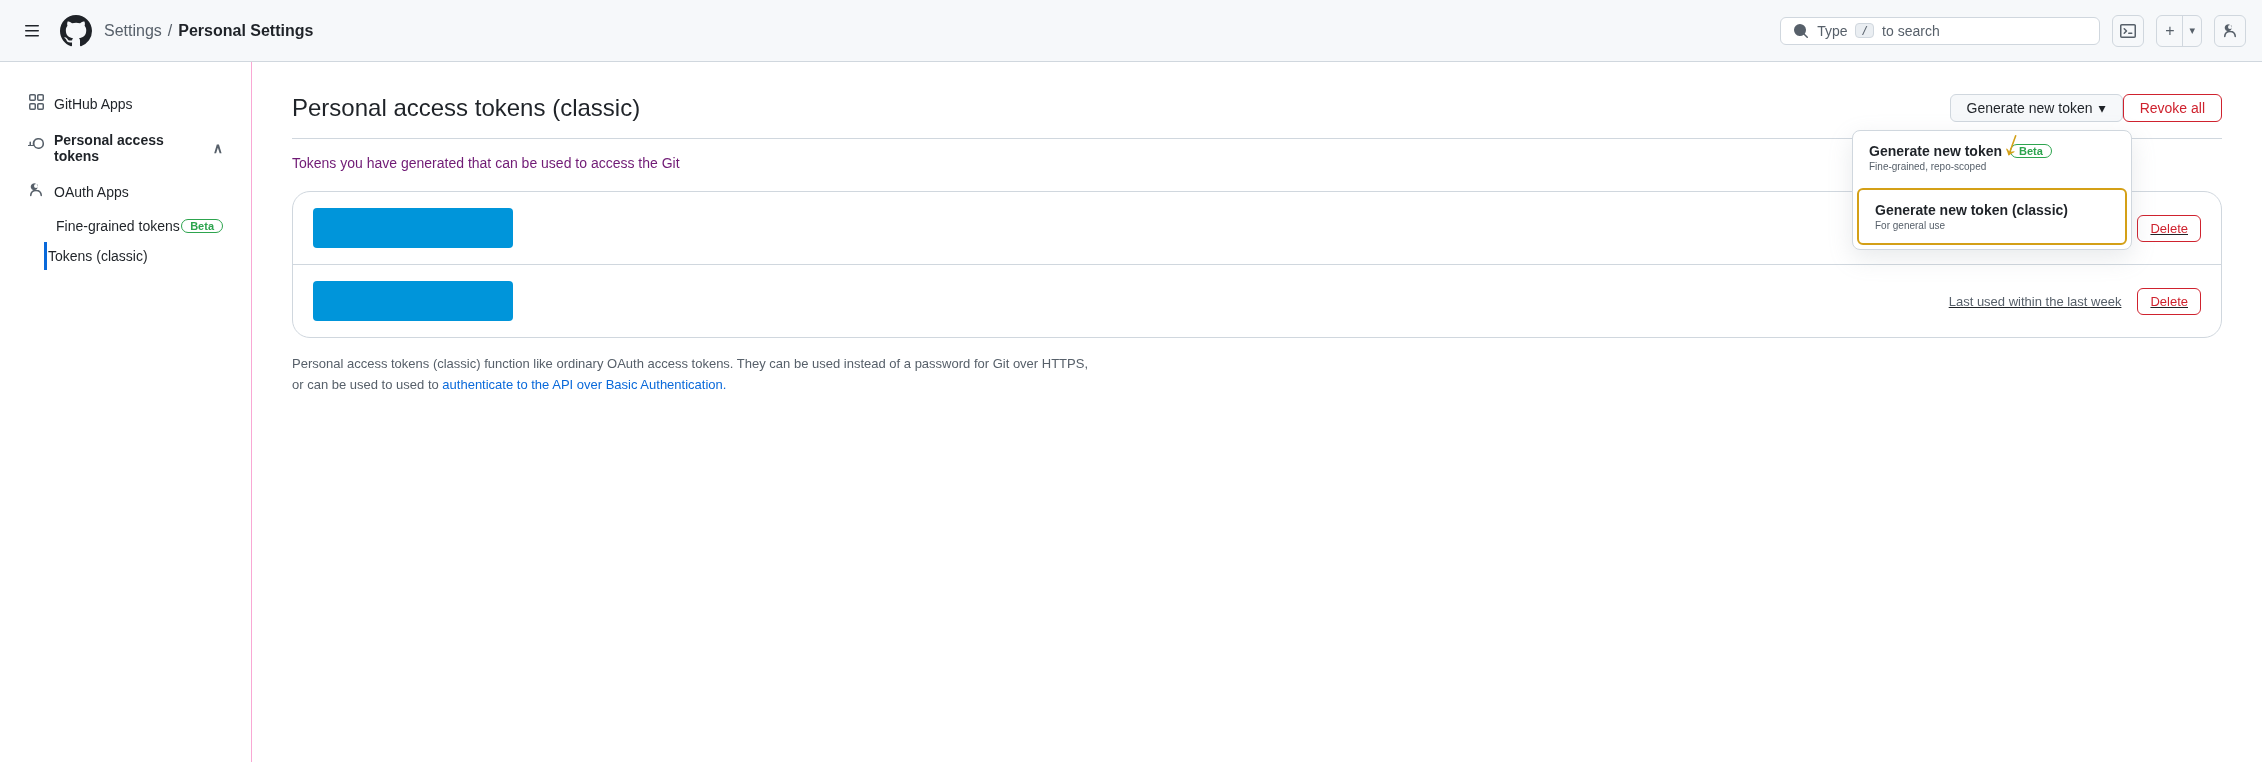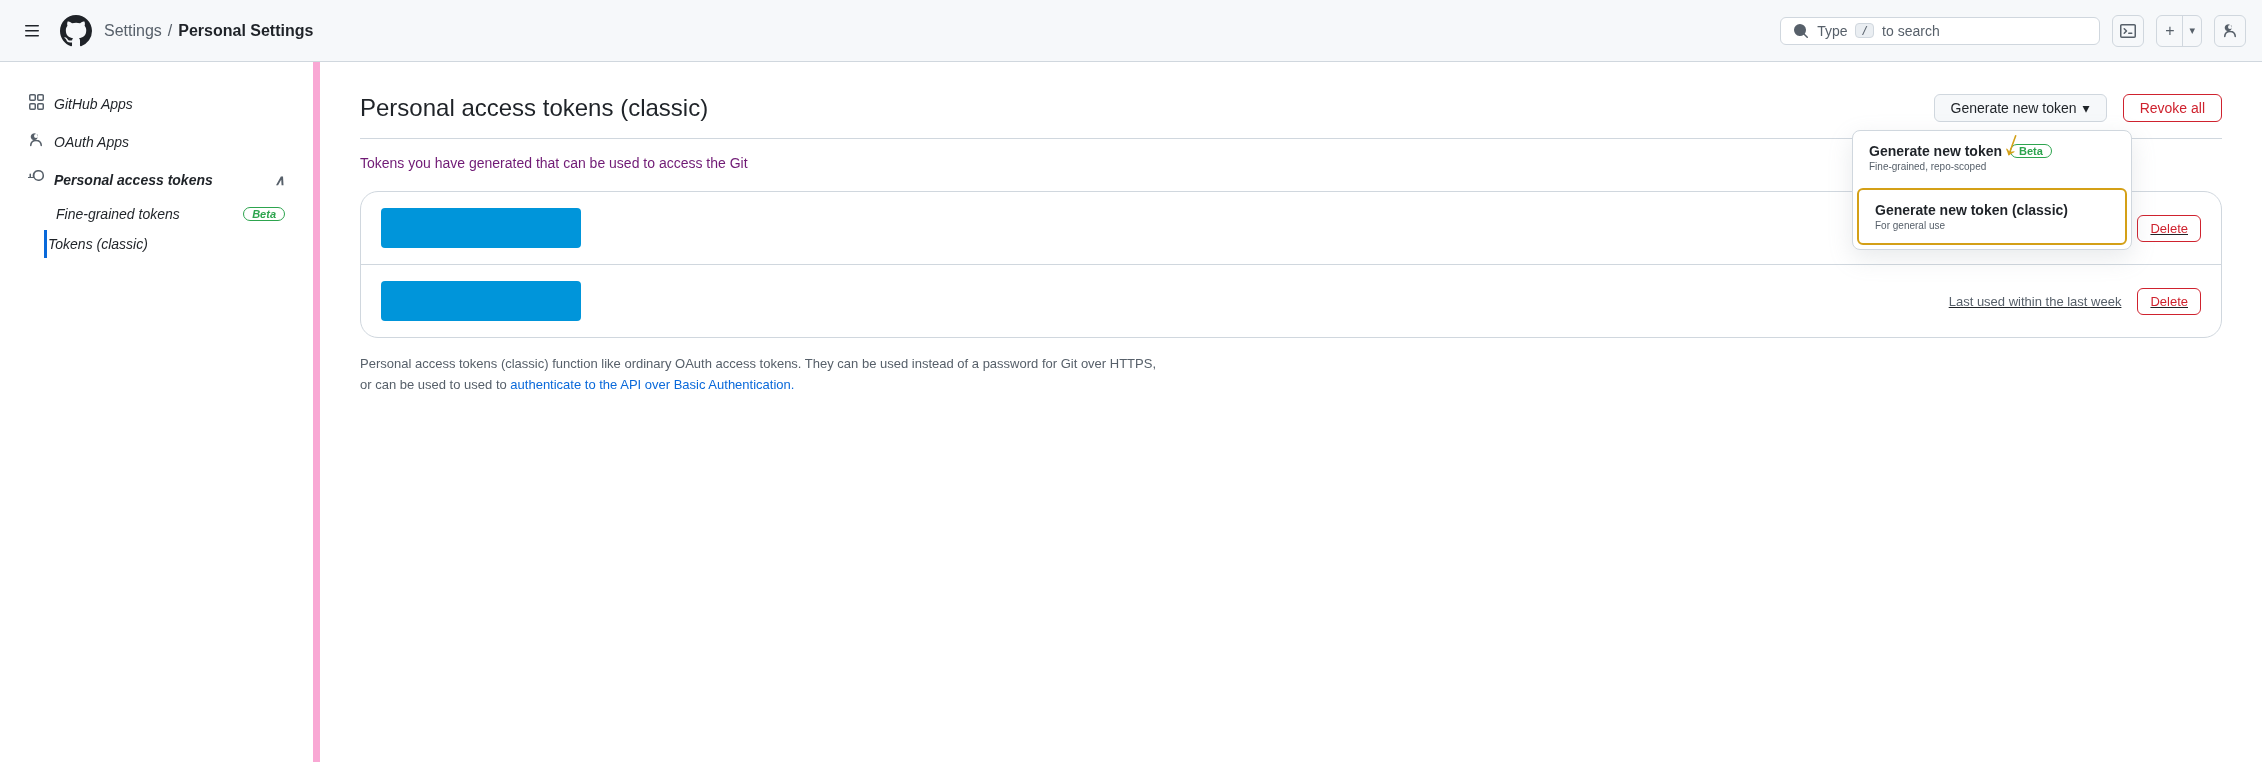"GitHub Apps" .sidebar { border-right: 7px solid #f9a8d4 -> 1px solid #f9a8d4; font-style: italic -> none; width: 320px -> 252px }
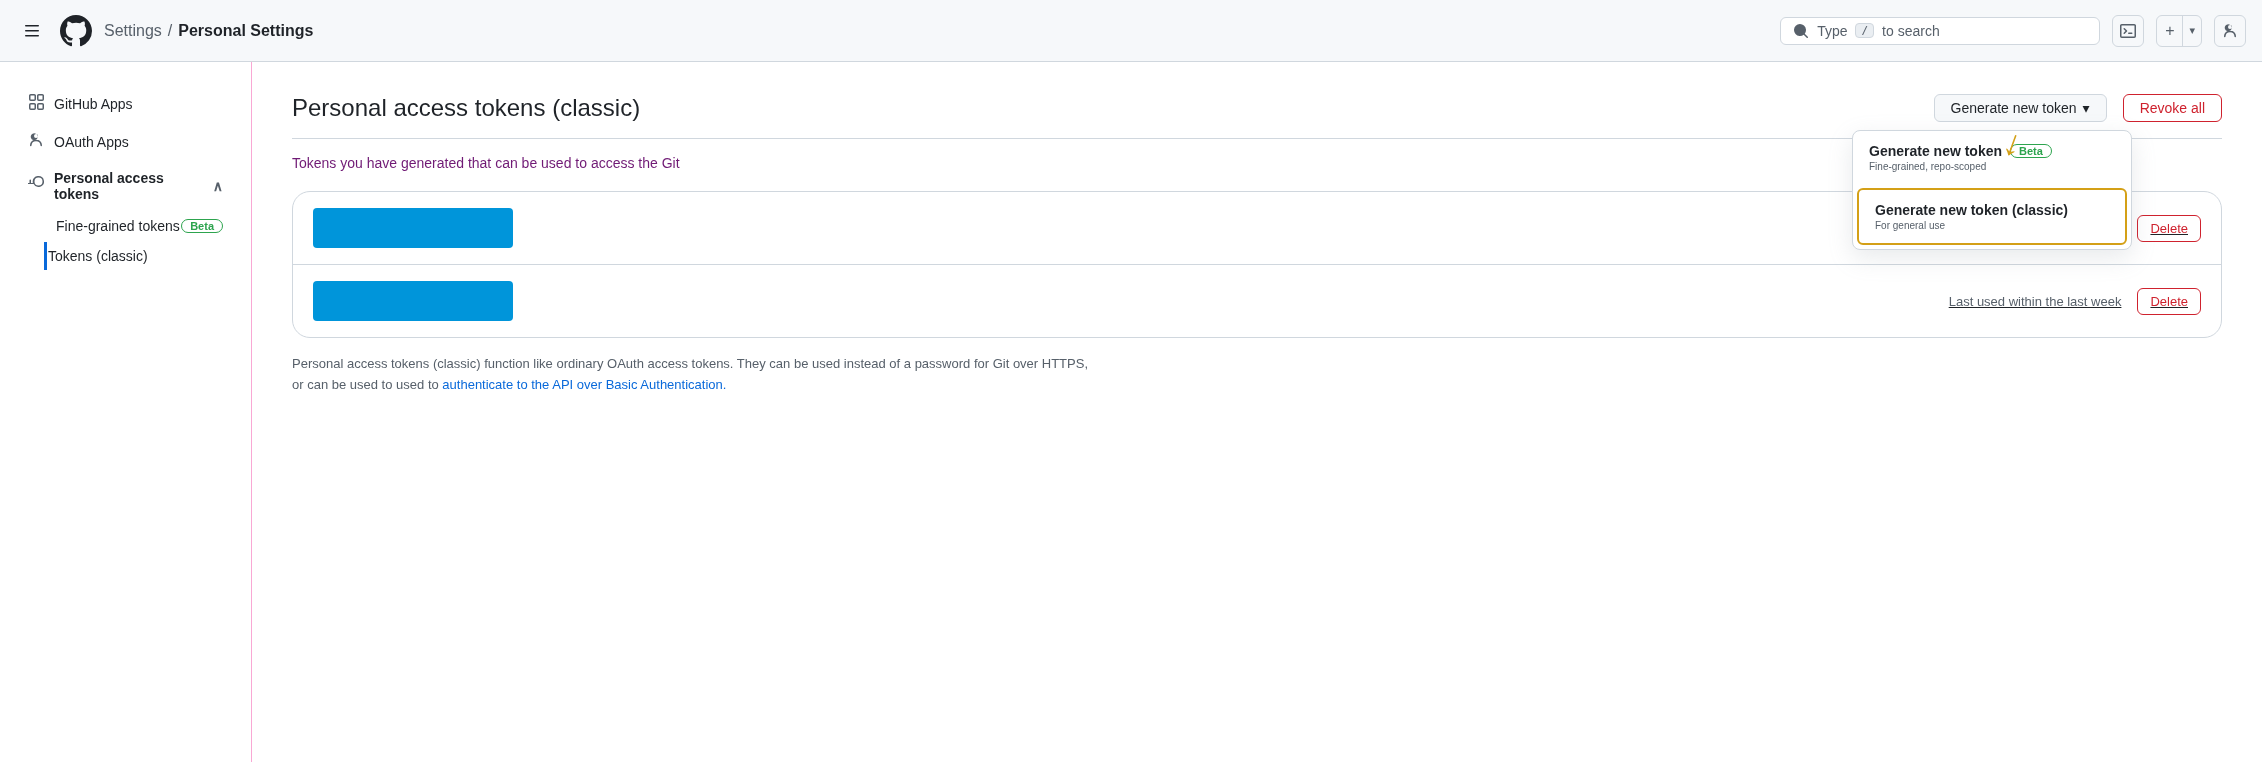"Generate new token" .header-actions { gap: 16px -> 0 }
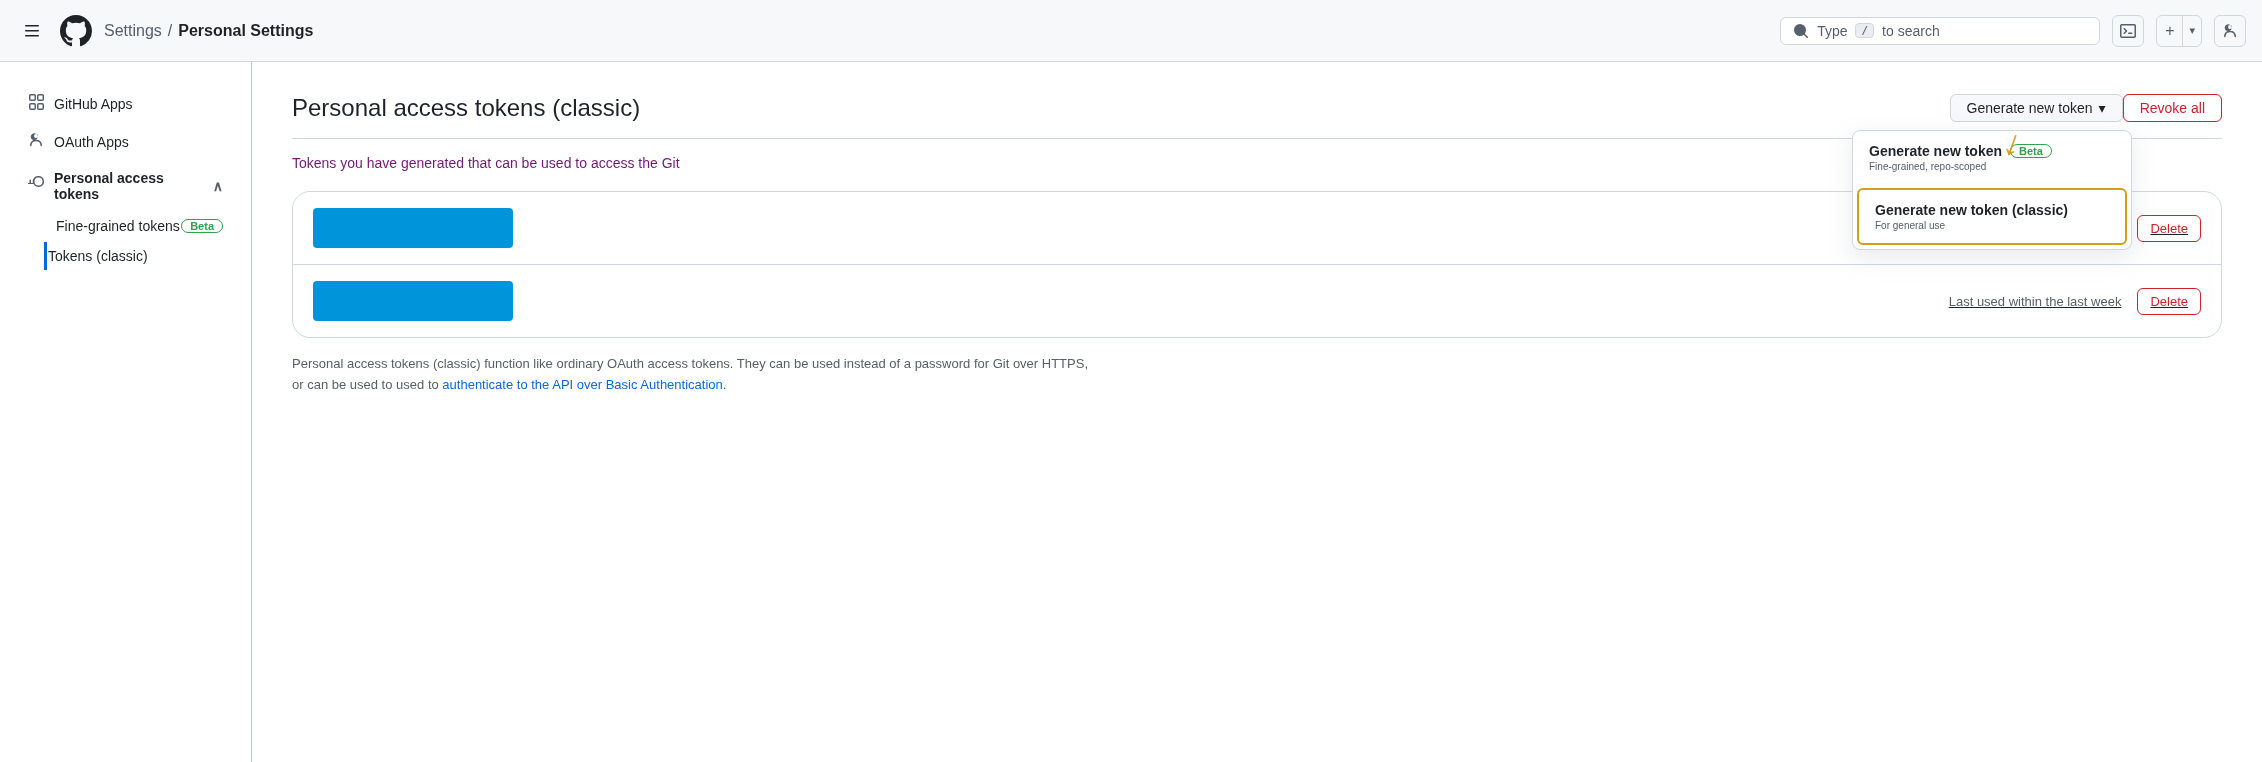"OAuth Apps" div.sidebar-item { order: before "Personal access tokens" -> after "Personal access tokens" }
